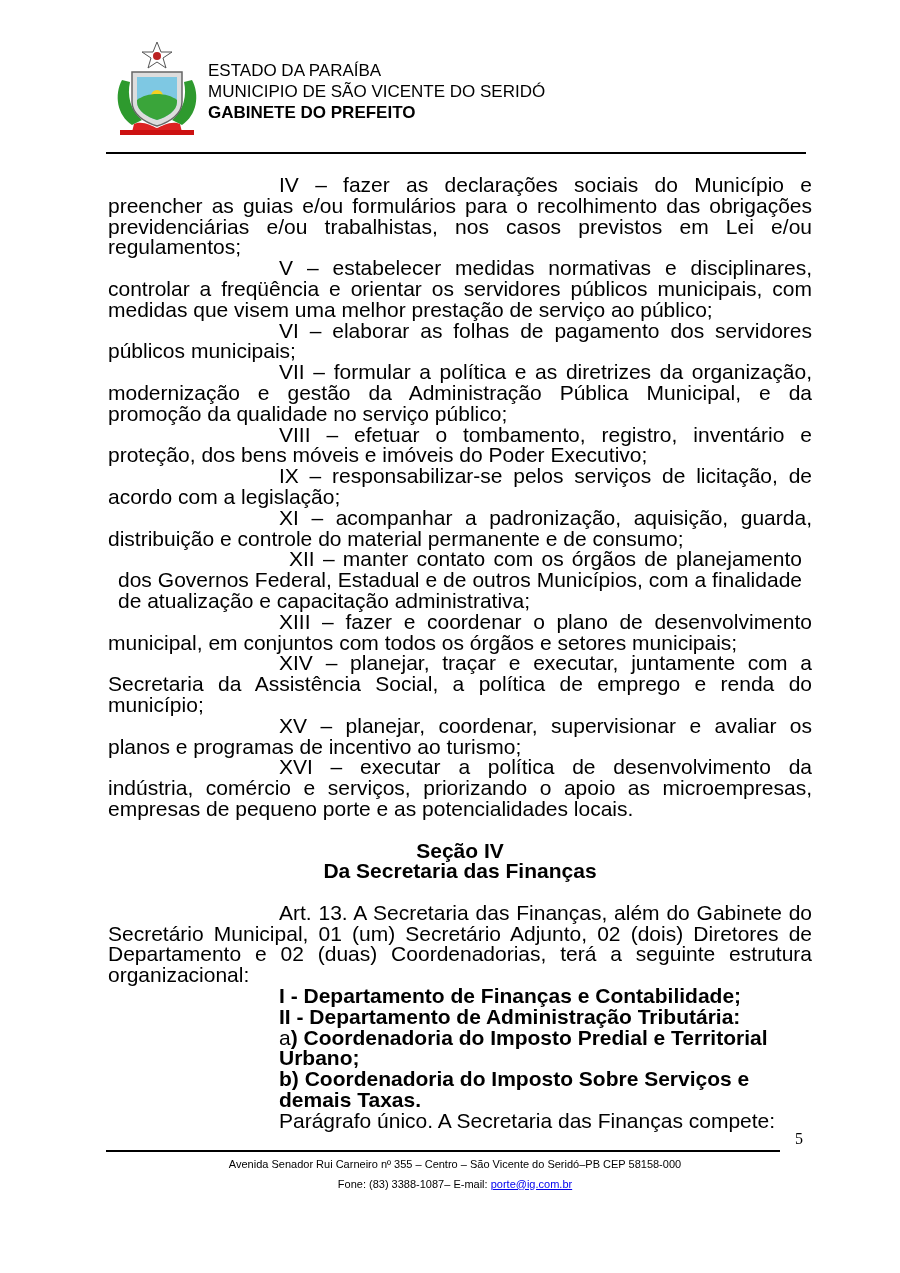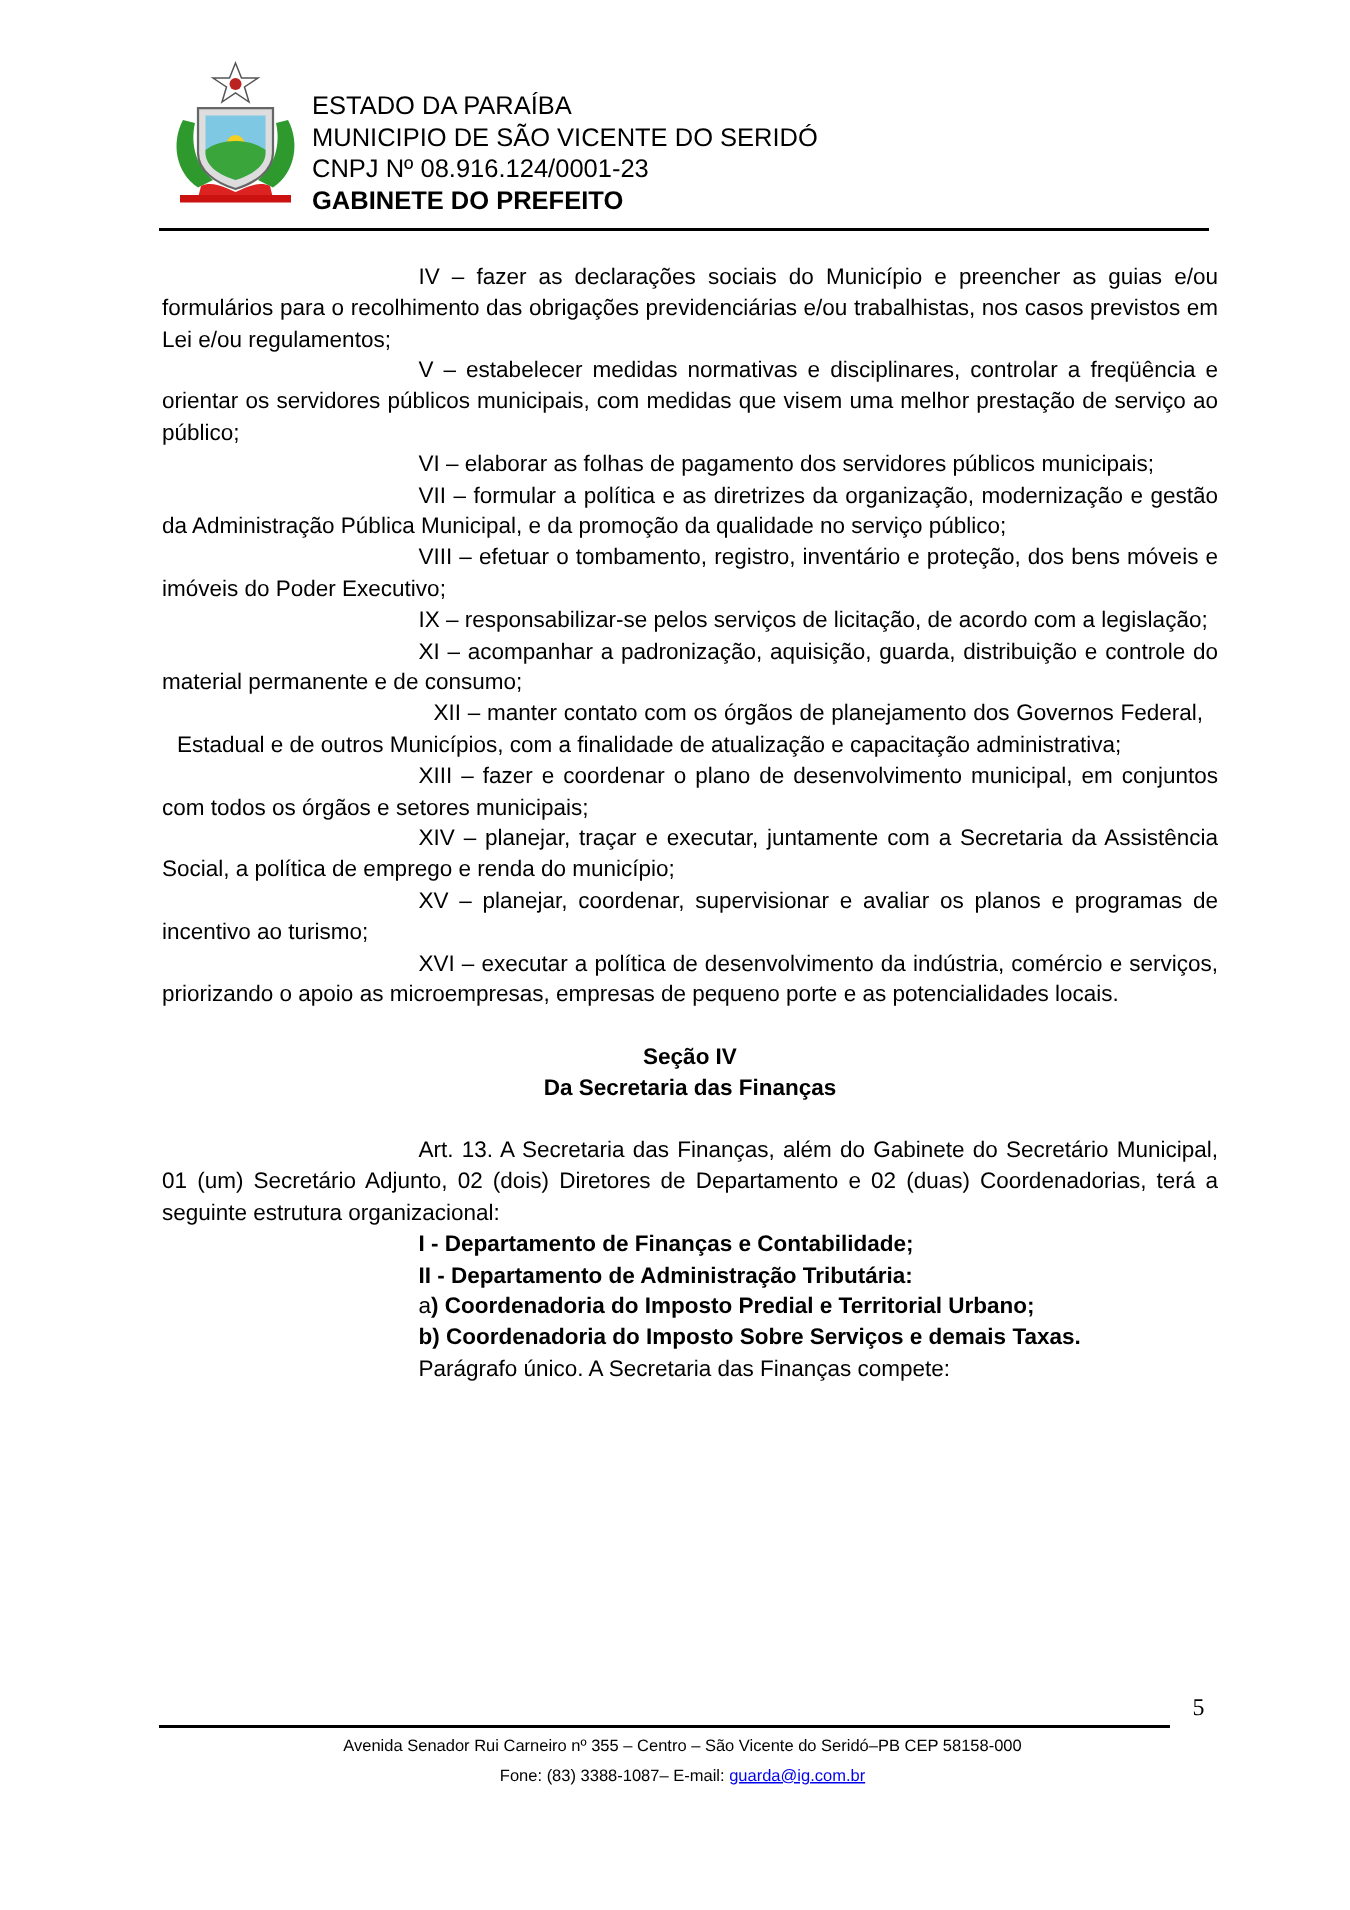"CNPJ Nº 08.916.124/0001-23" div { html: <div>CNPJ Nº 08.916.124/0001-23</div> -> none }
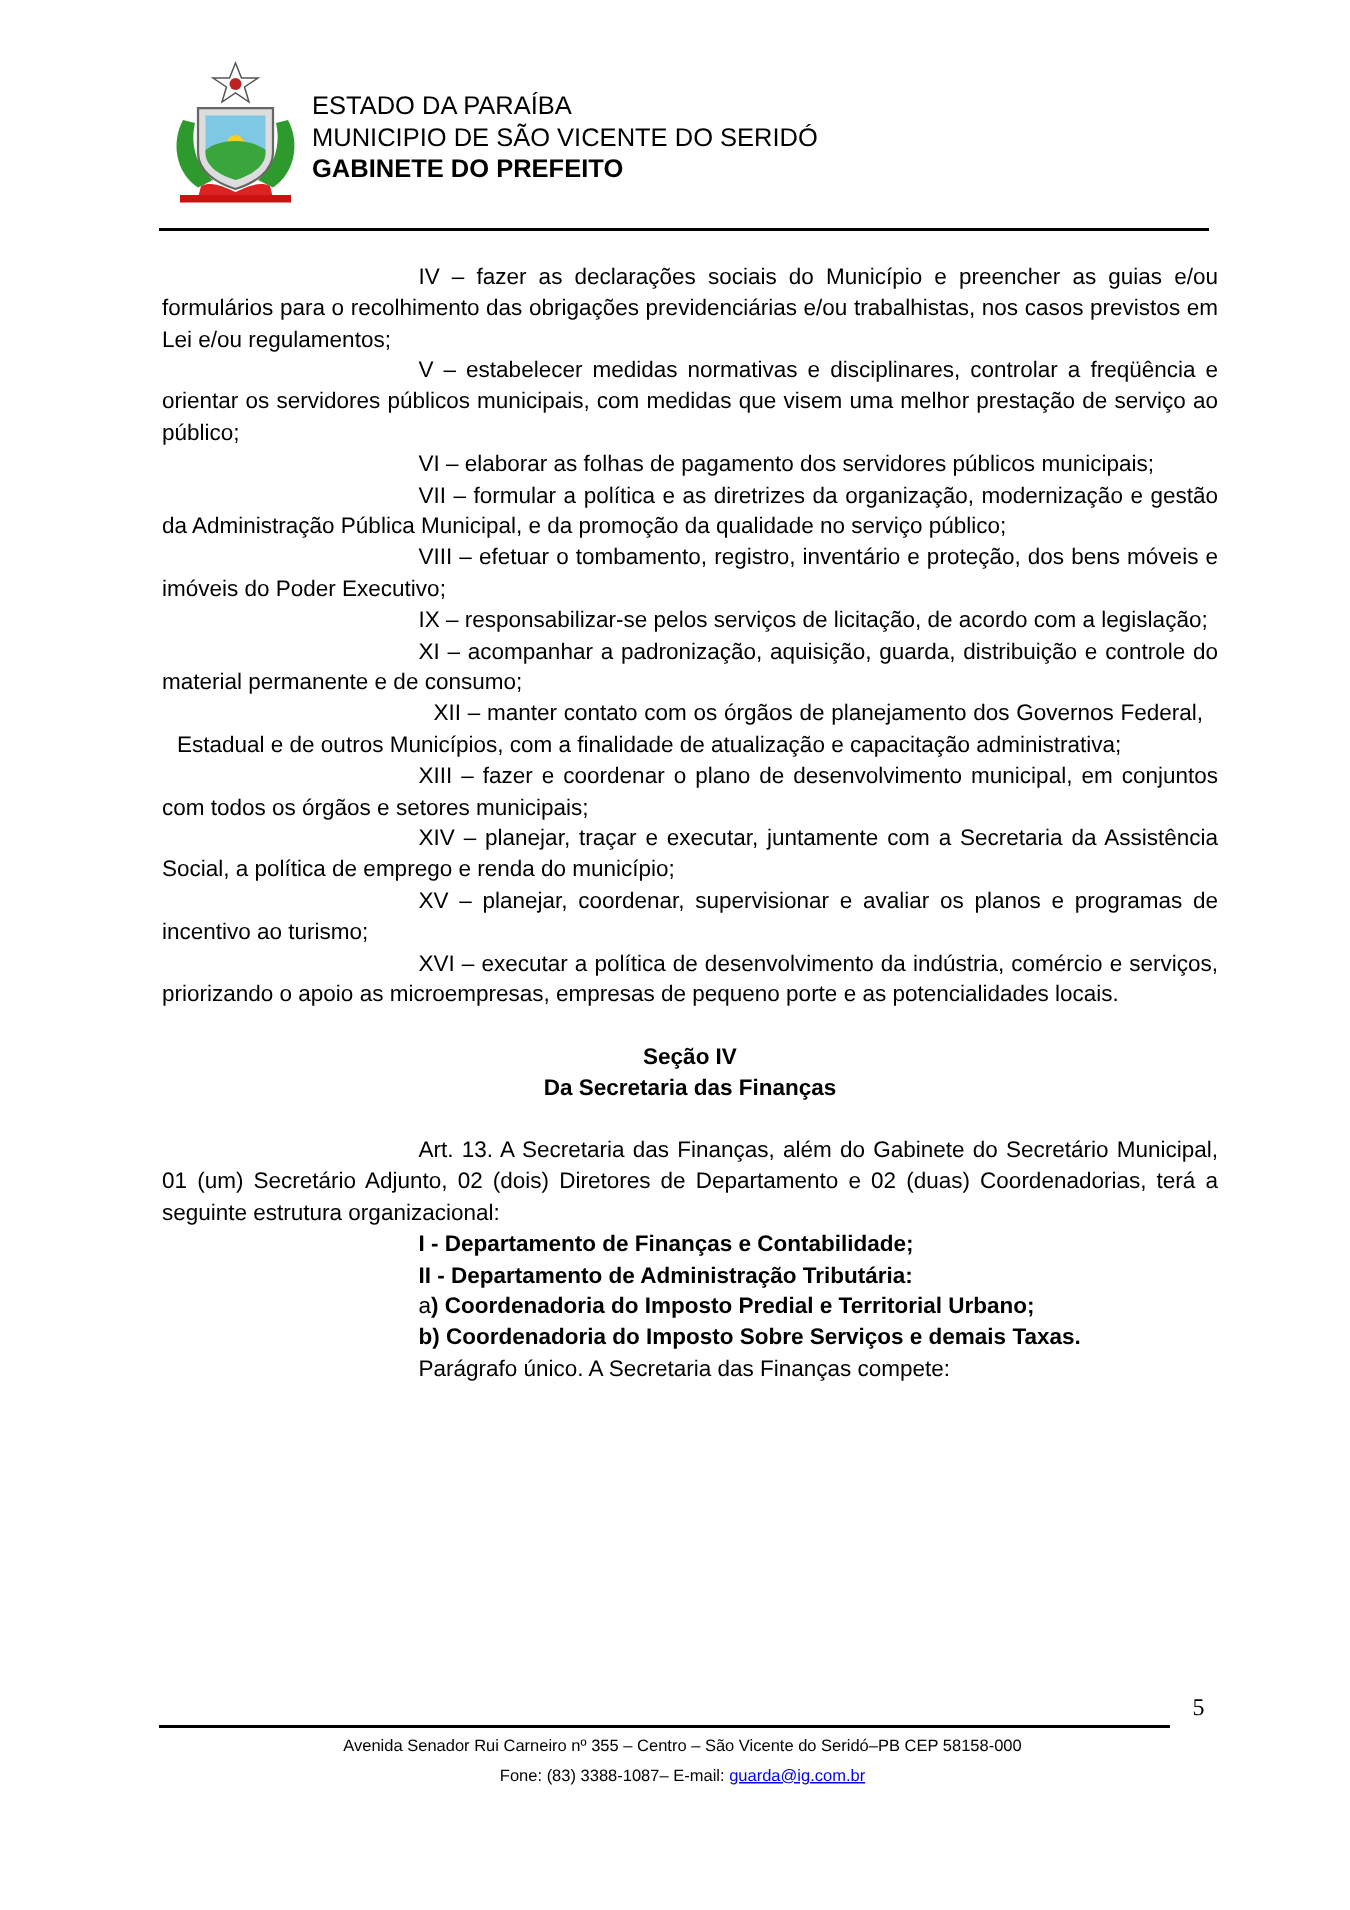"IV – fazer as declarações" .body-text { font-size: 15px -> 21px }
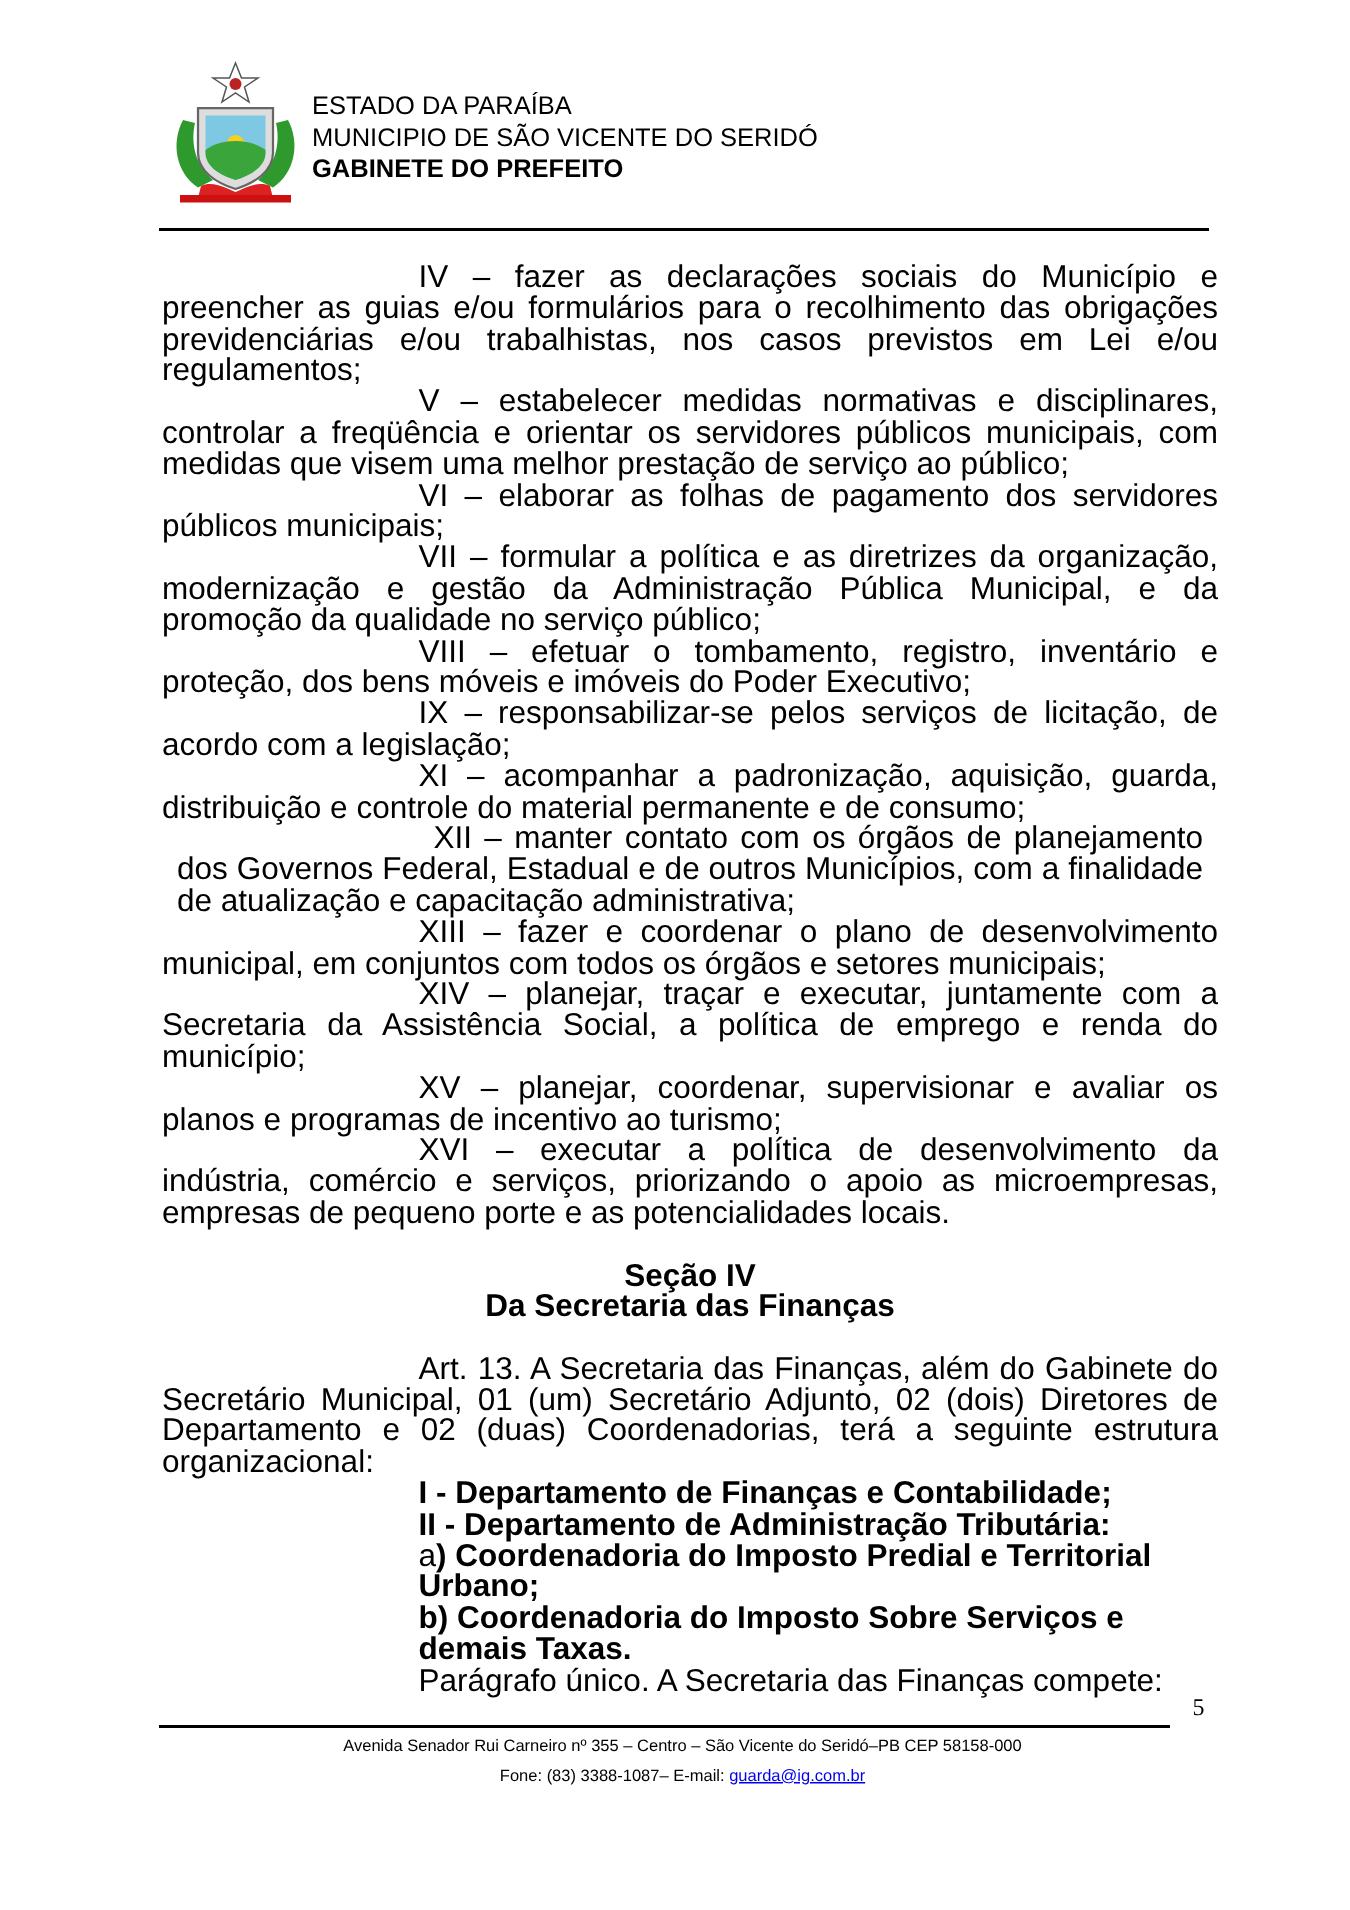"guarda@ig.com.br" a { text: guarda@ig.com.br -> porte@ig.com.br }
